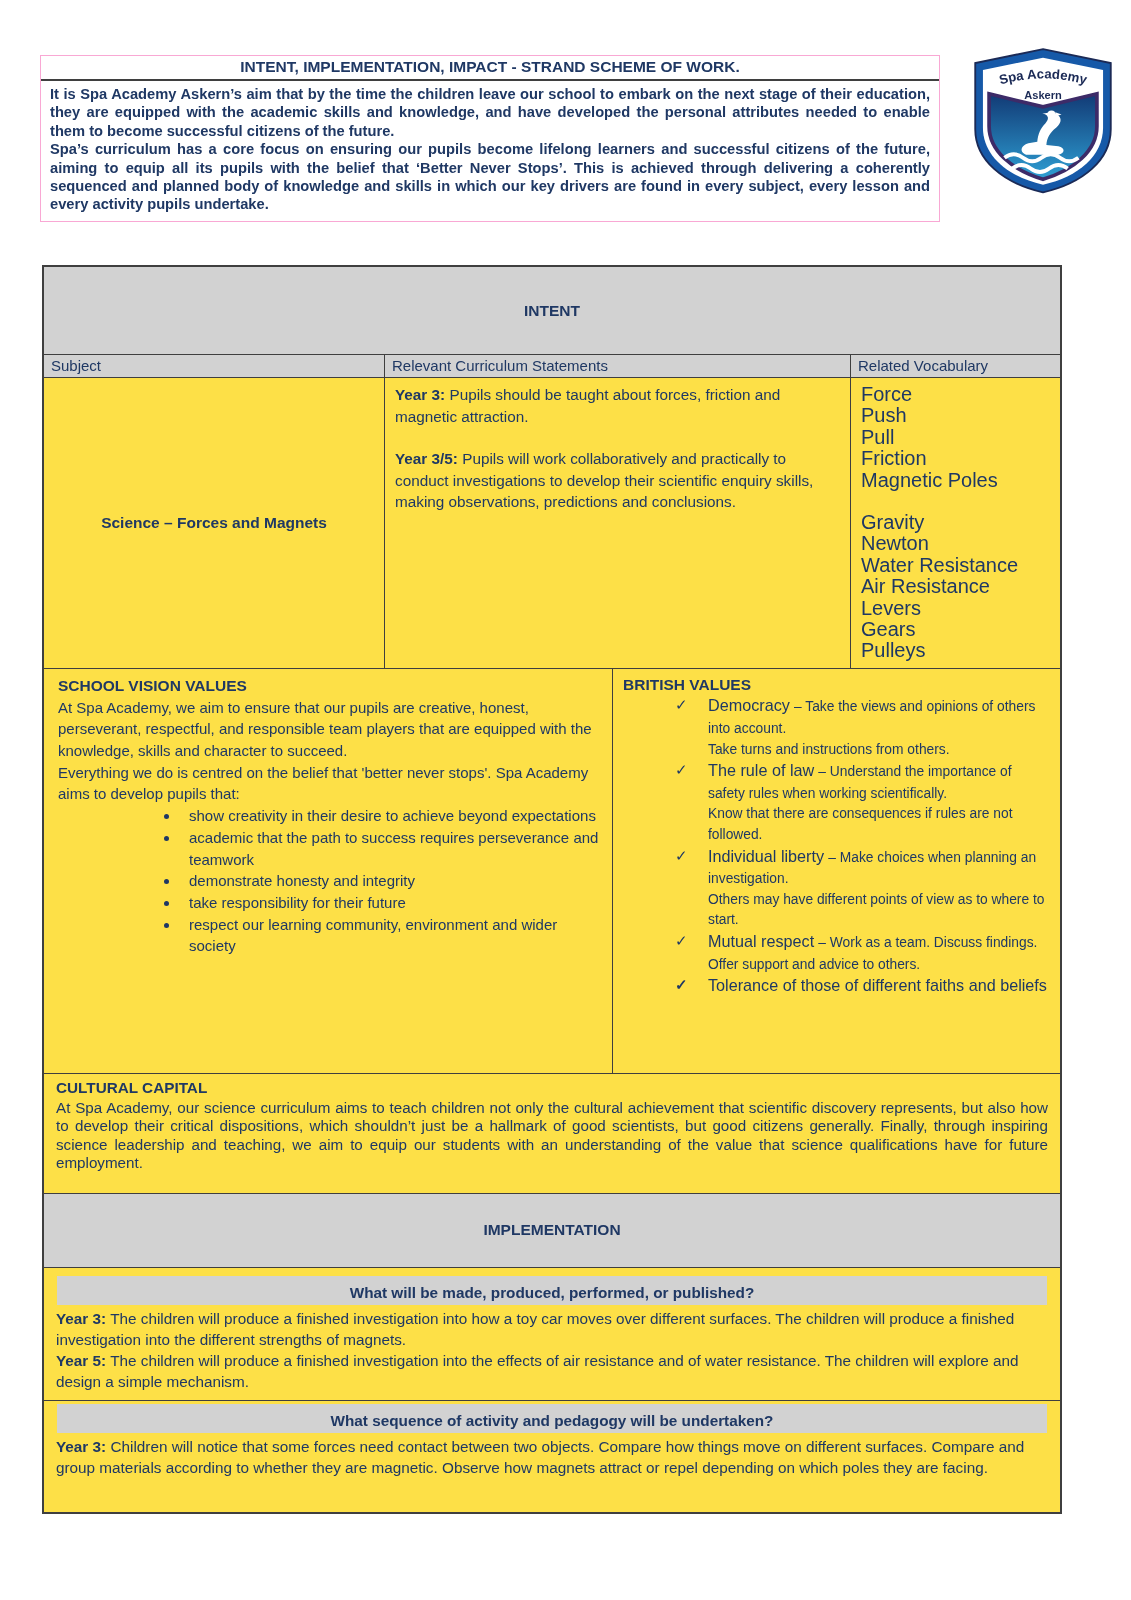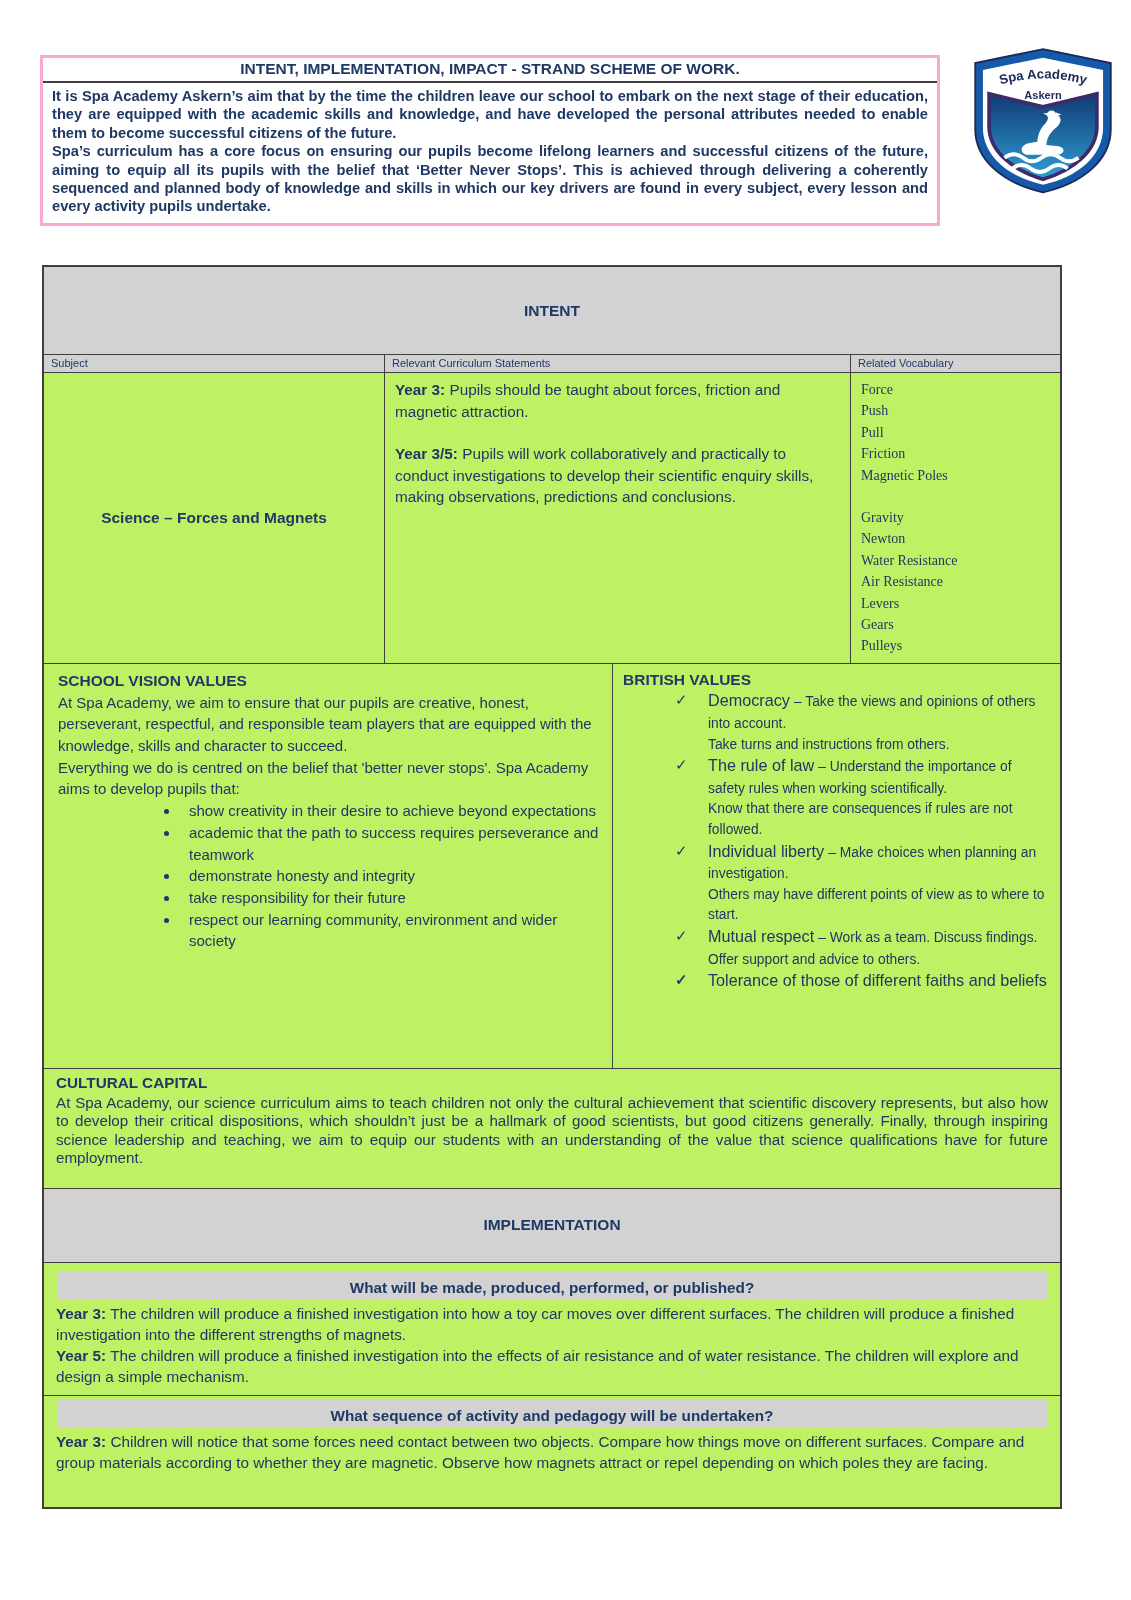"INTENT, IMPLEMENTATION, IMPACT - STRAND" #header-box { border: 3px solid #f9a8d4 -> 1px solid #f9a8d4 }
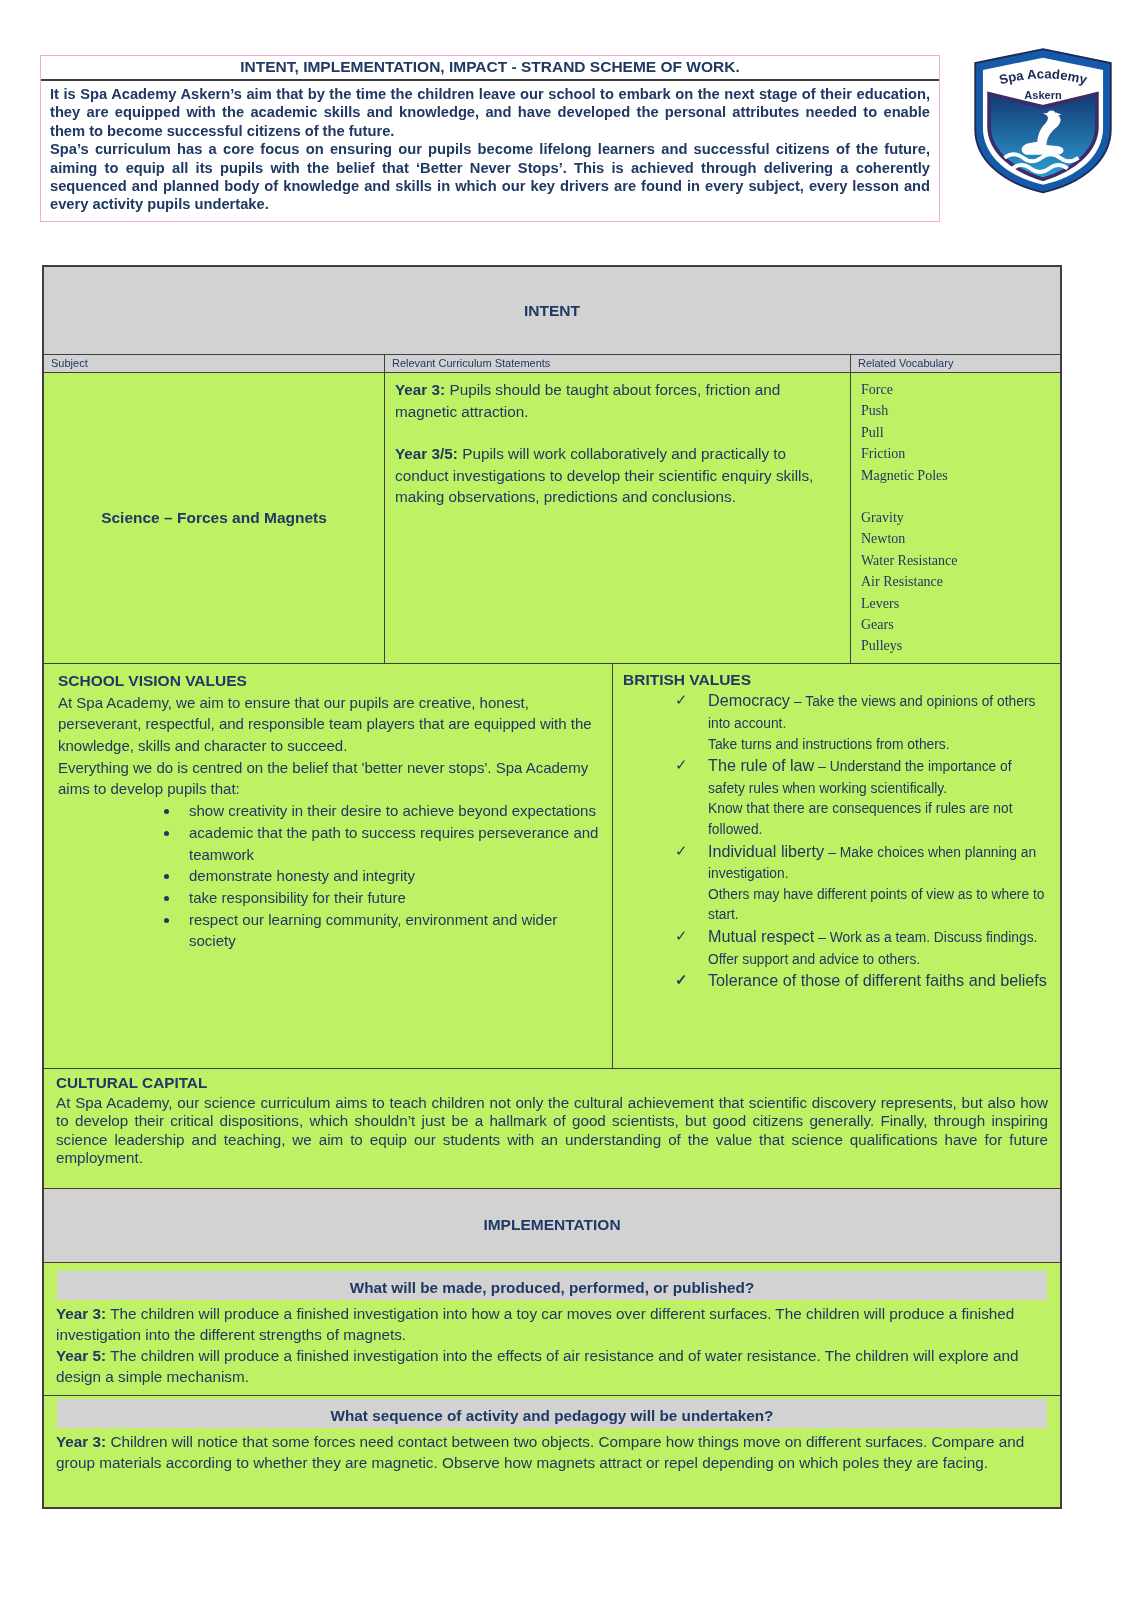"INTENT" #main-table { background: #bef264 -> #fde047 }
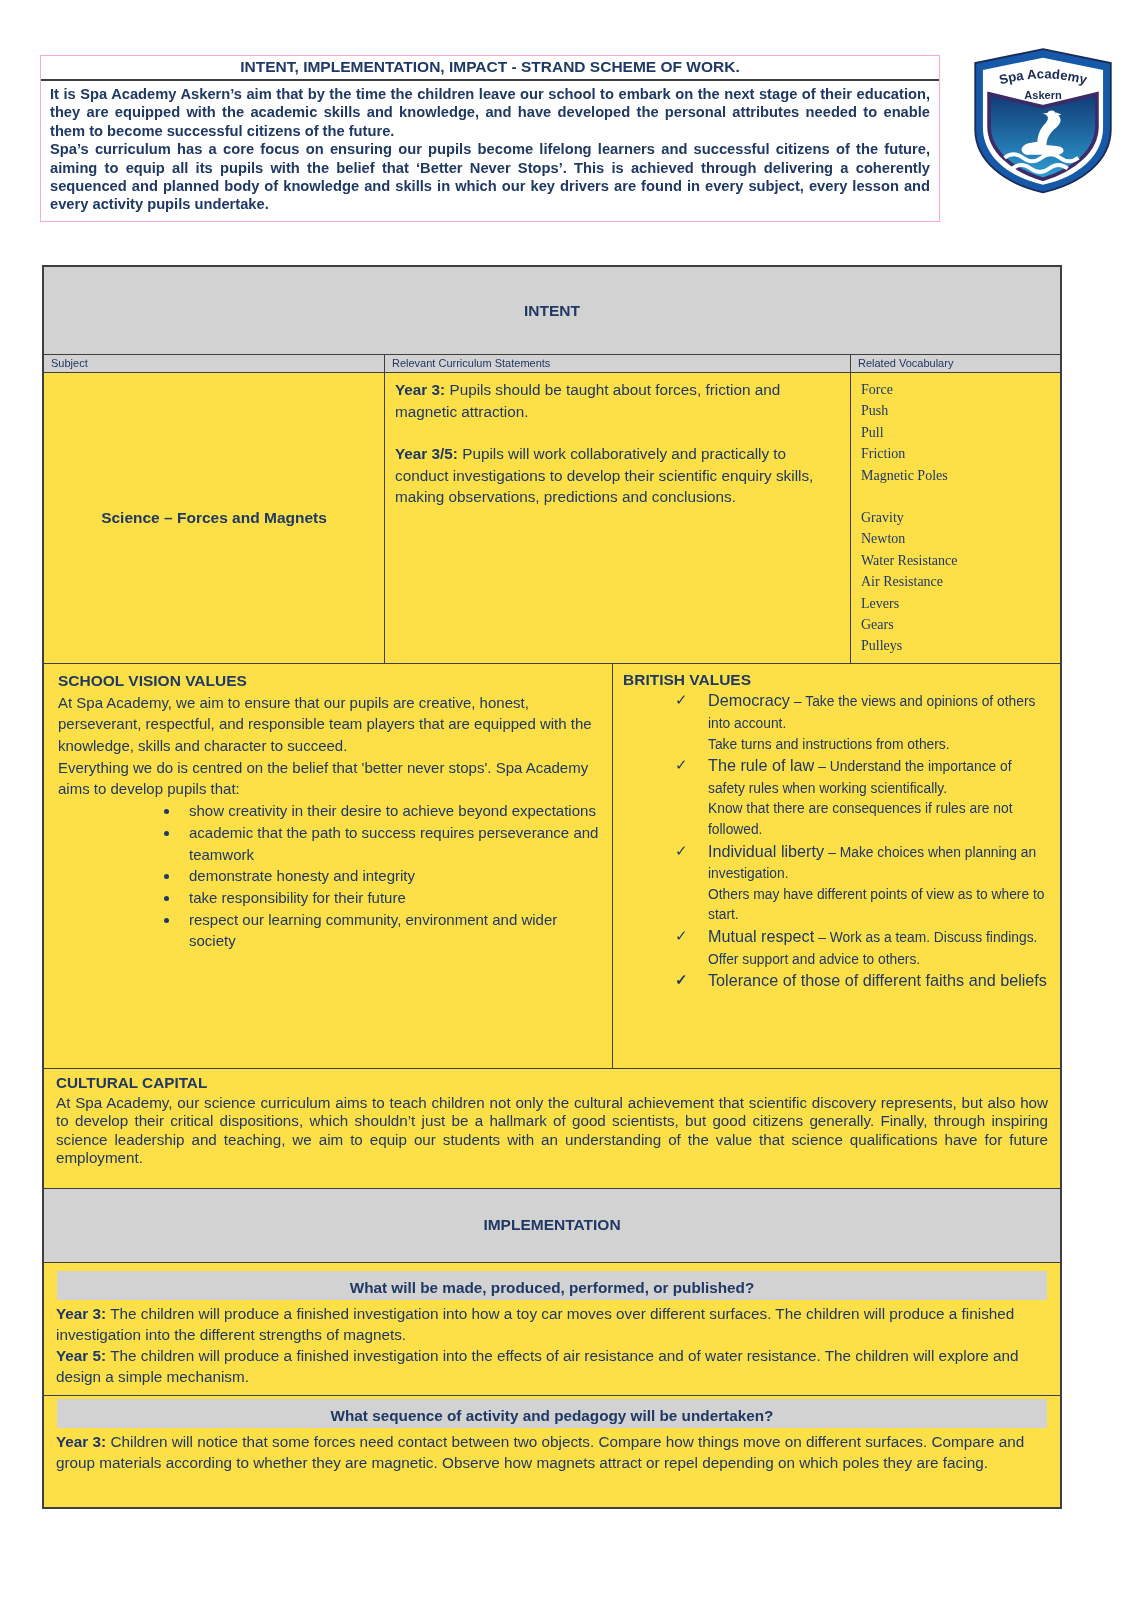"Subject" .col-hdr { font-size: 11px -> 15px }
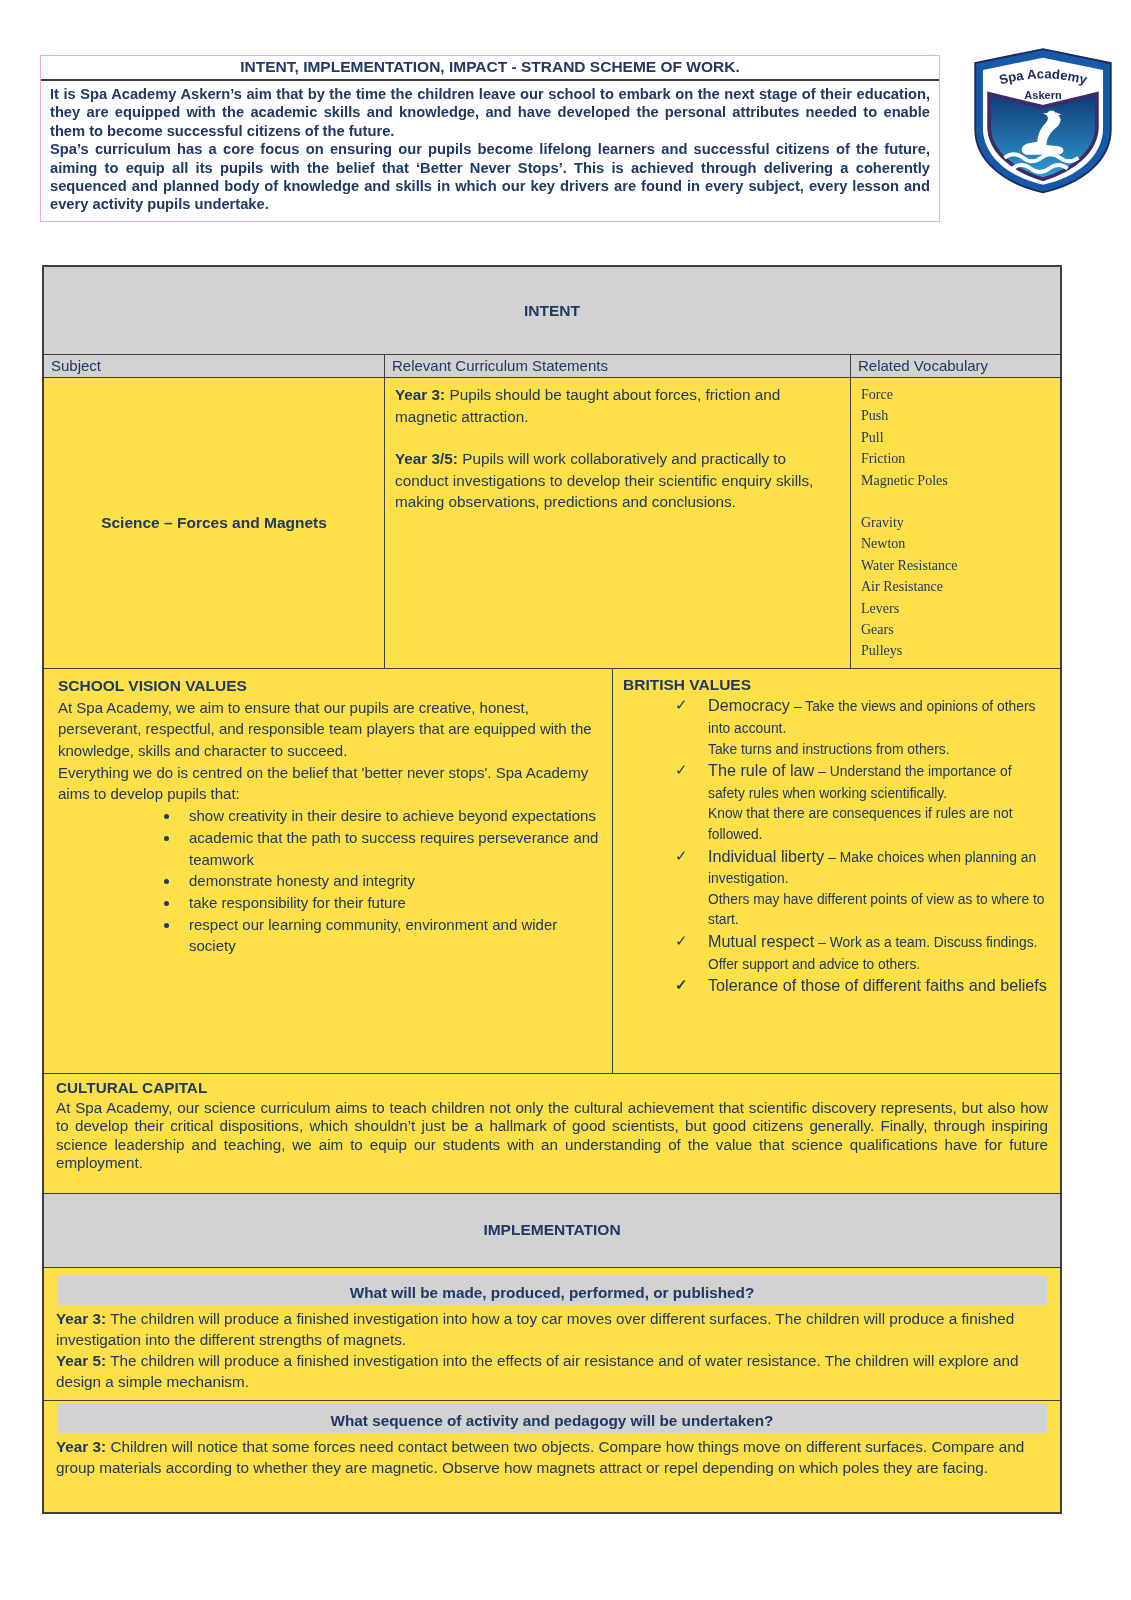"Force" .cell-vocab { font-family: Liberation Serif, serif -> none; font-size: 14px -> 20px }
